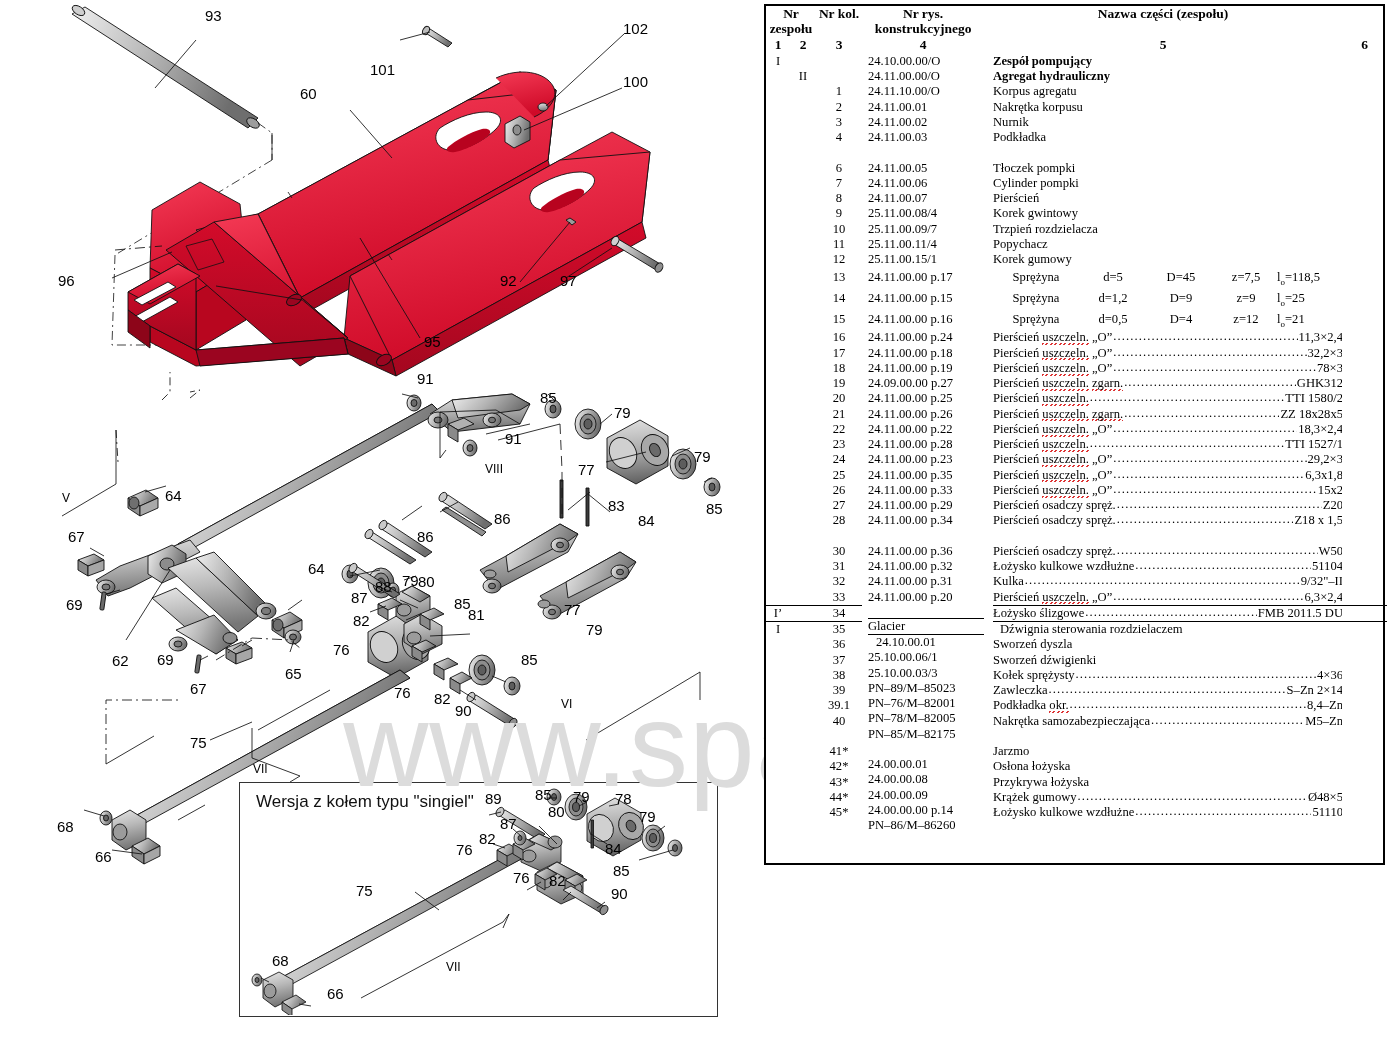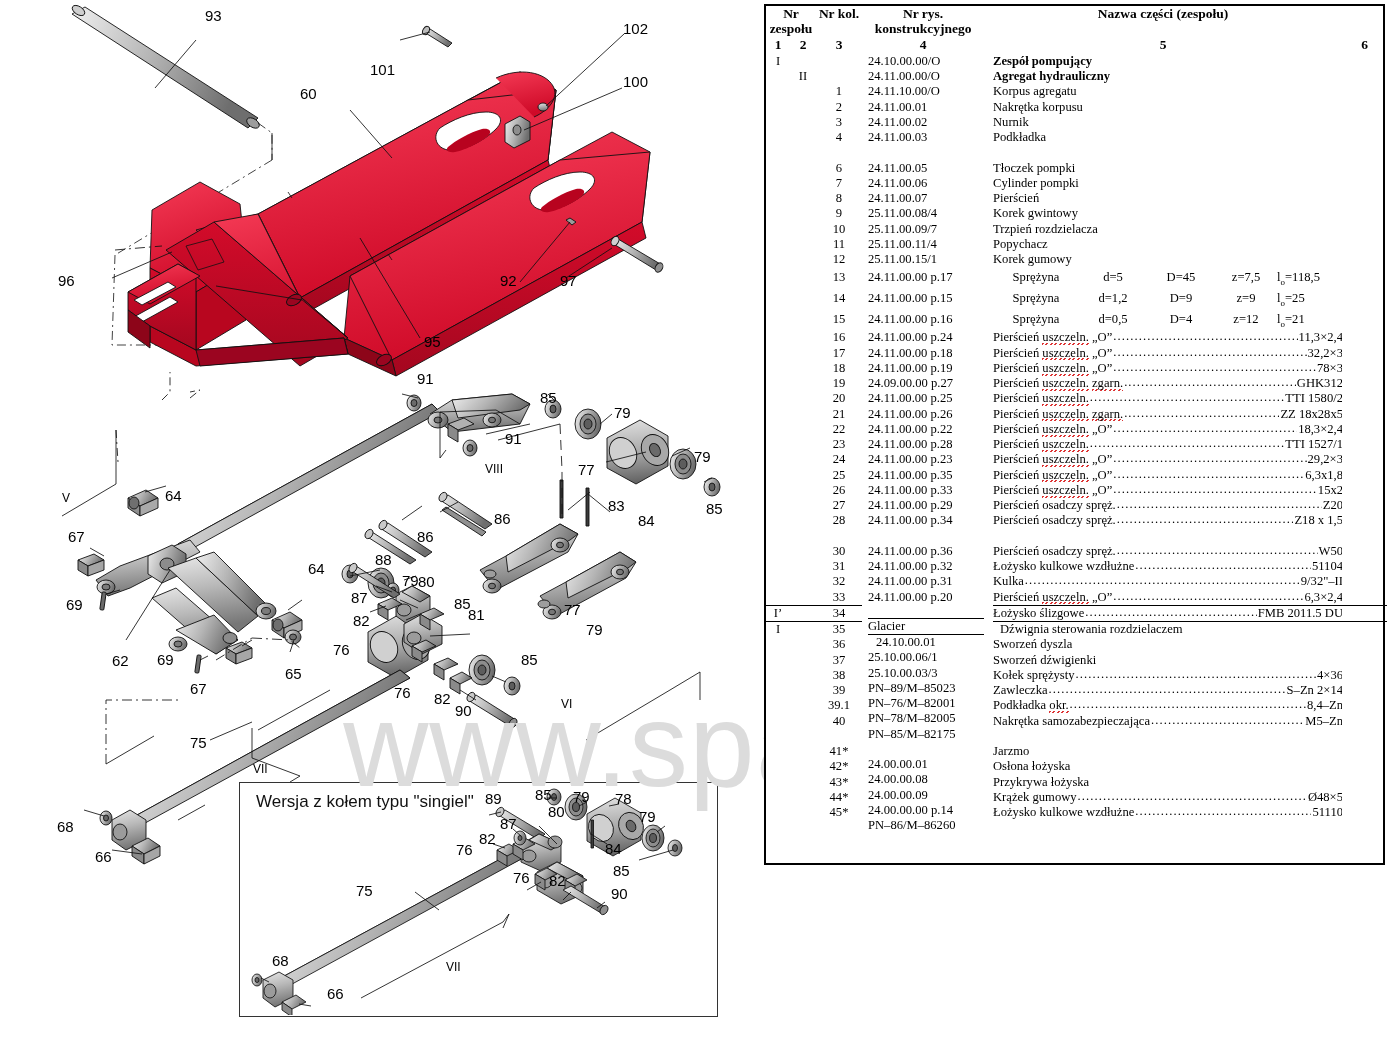"88" div.lbl { top: 551px -> 578px }
